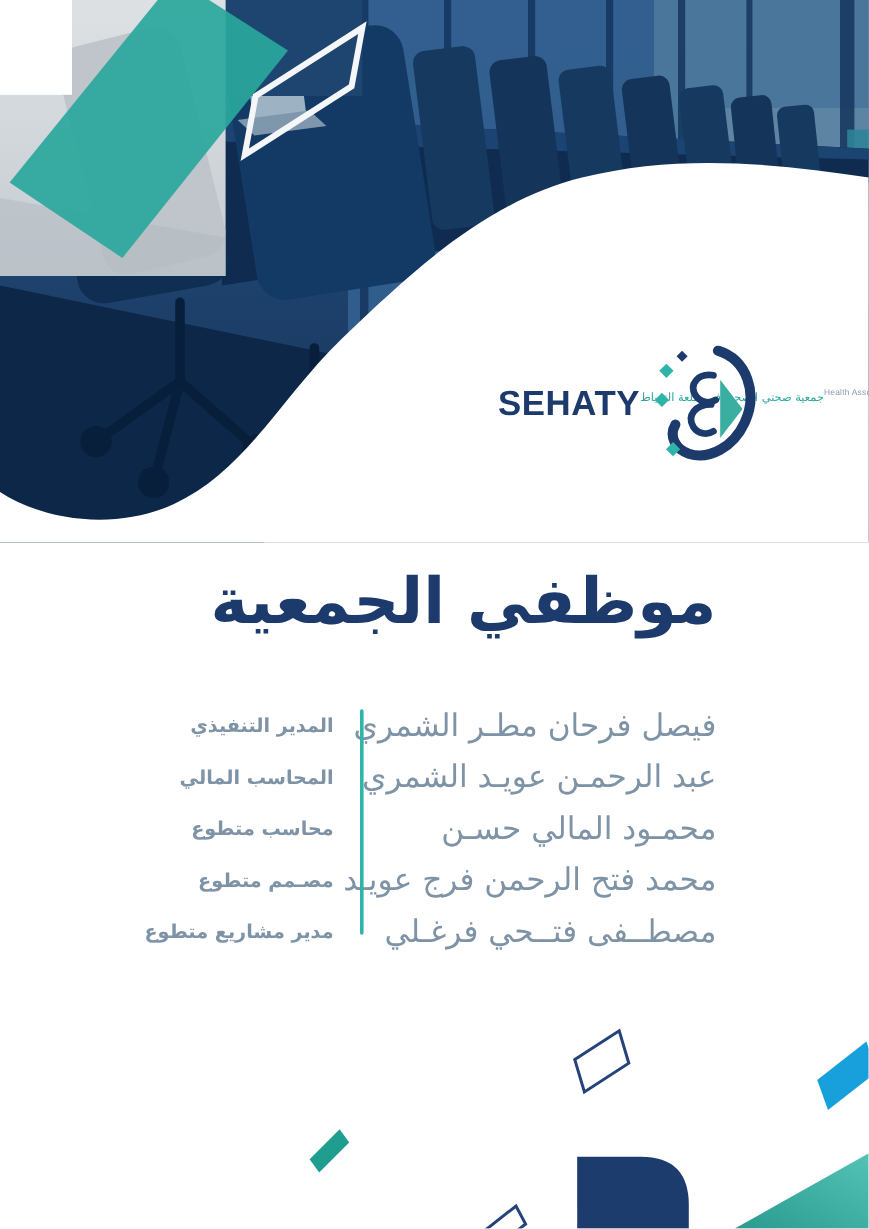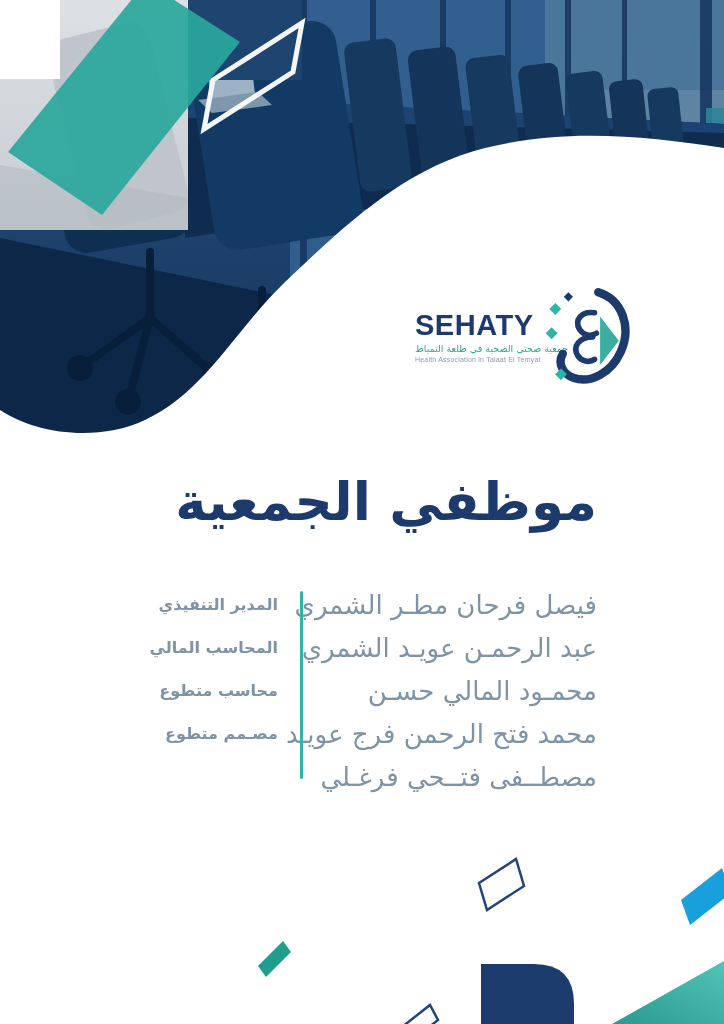"SEHATY" .logo-text { flex-direction: column -> row }
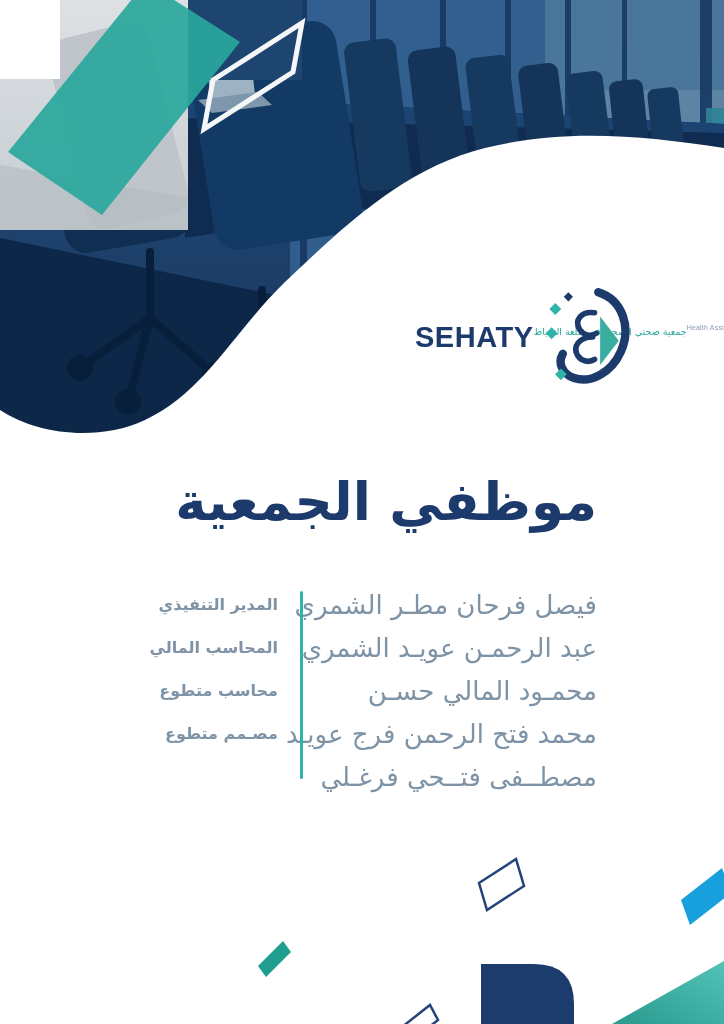"مدير مشاريع متطوع" div.role-row { html: none -> <div>مدير مشاريع متطوع</div> }
